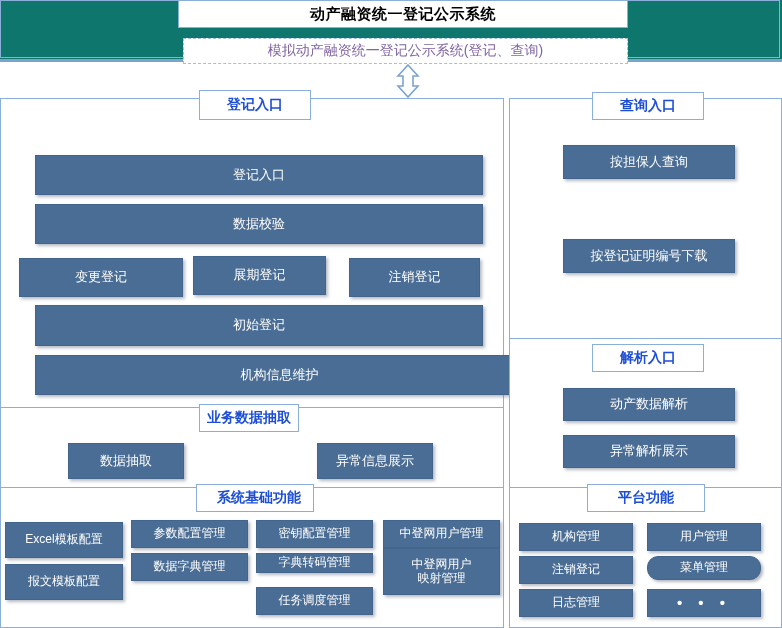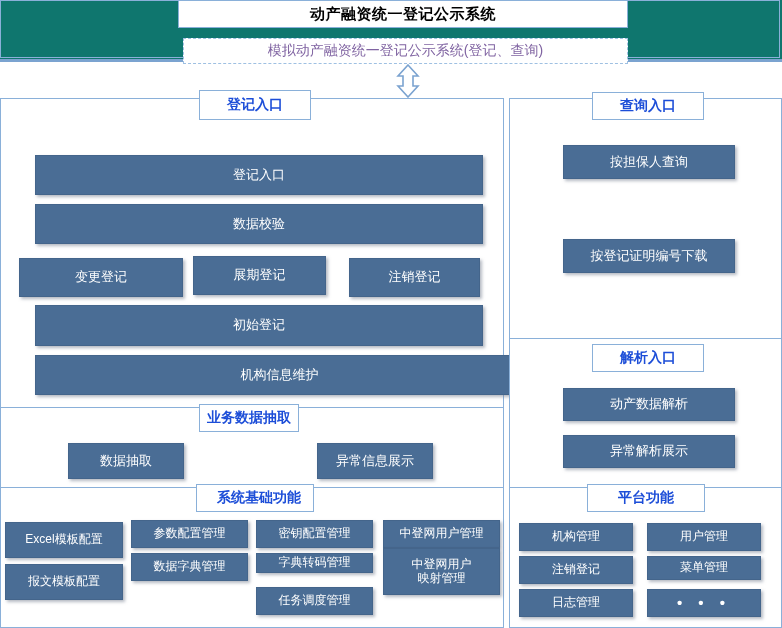"菜单管理" div.bx { border-radius: none -> 11px }
